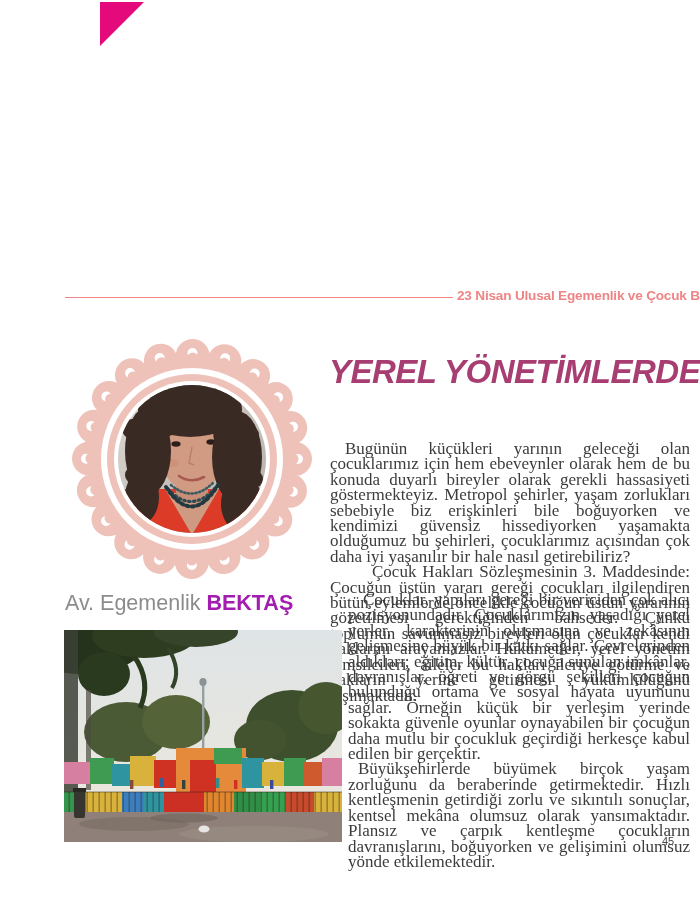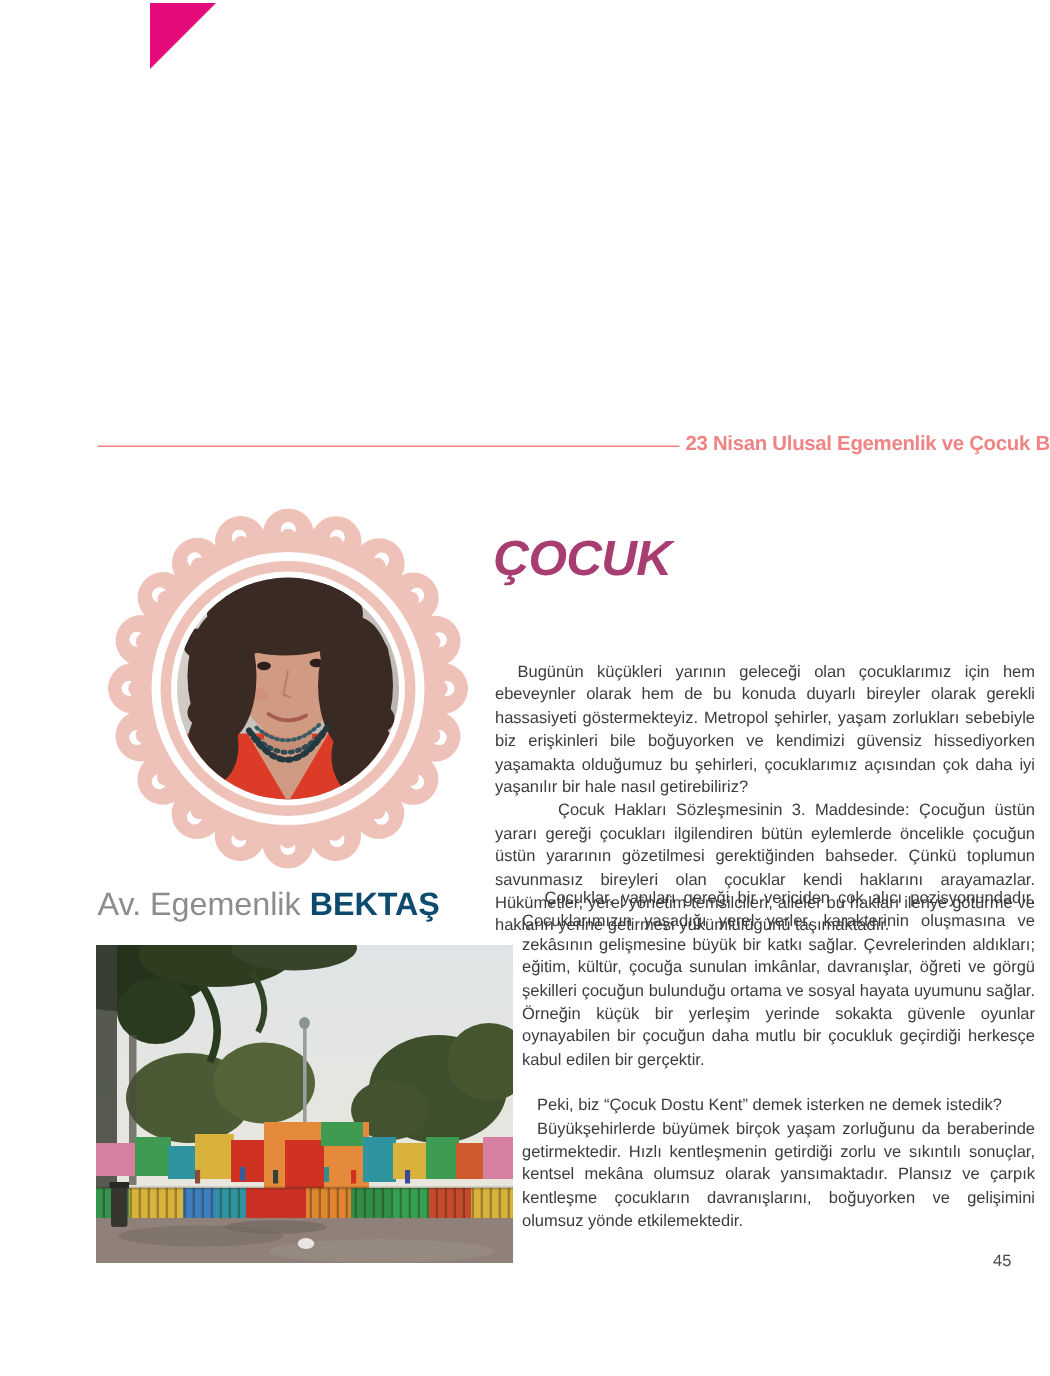"YEREL YÖNETİMLERDE" div { html: none -> <div>YEREL YÖNETİMLERDE</div> }
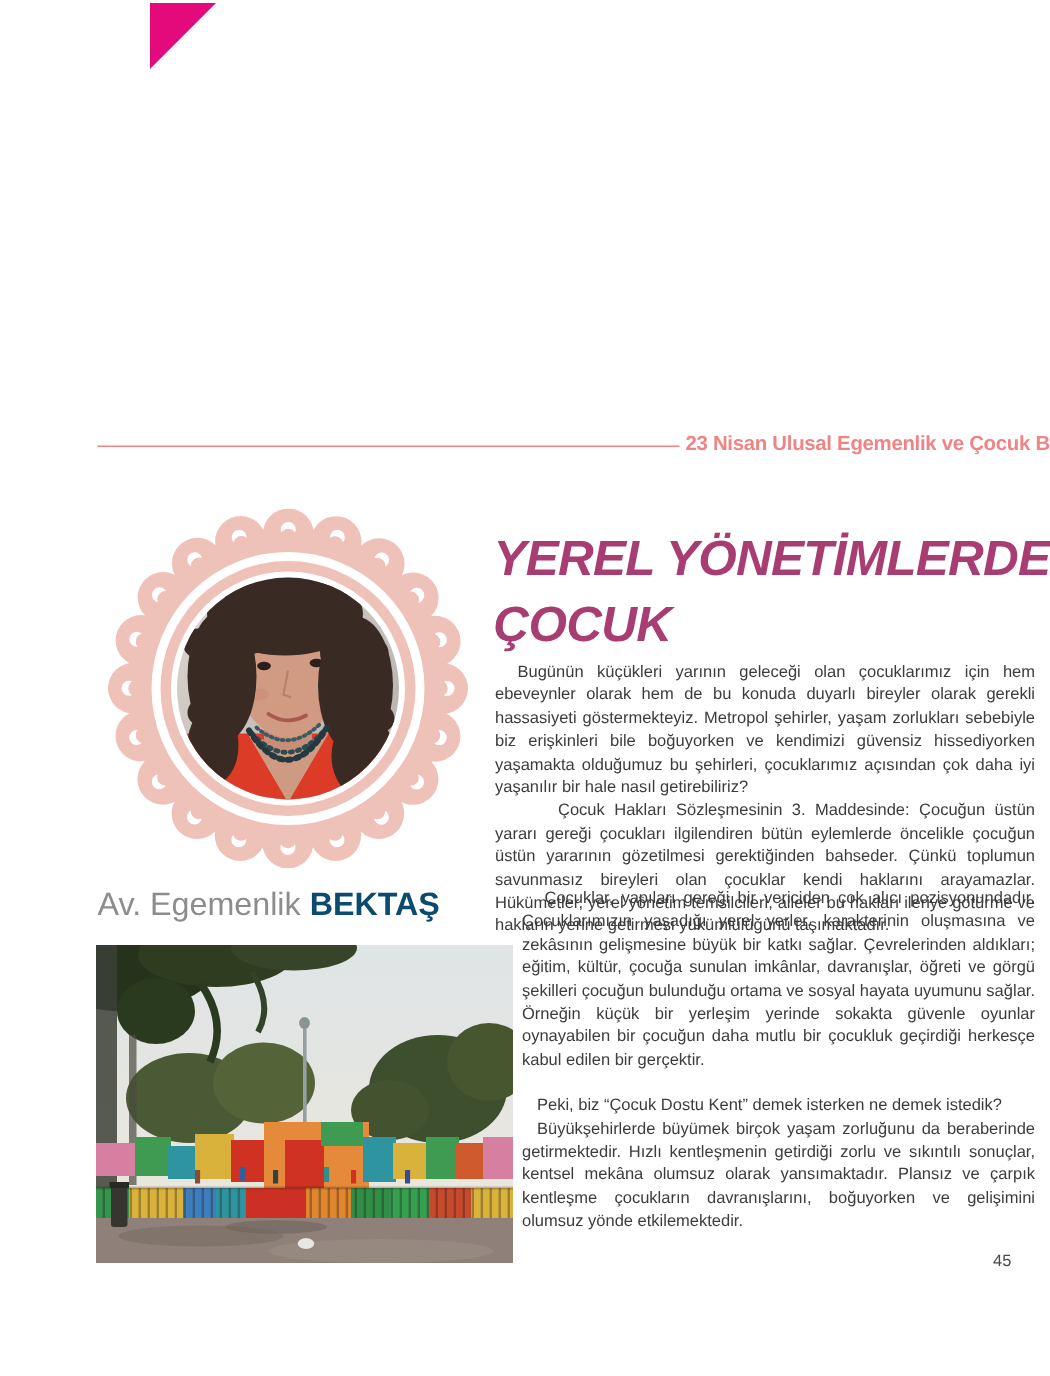"ÇOCUK" div { html: <div>ÇOCUK</div> -> none }
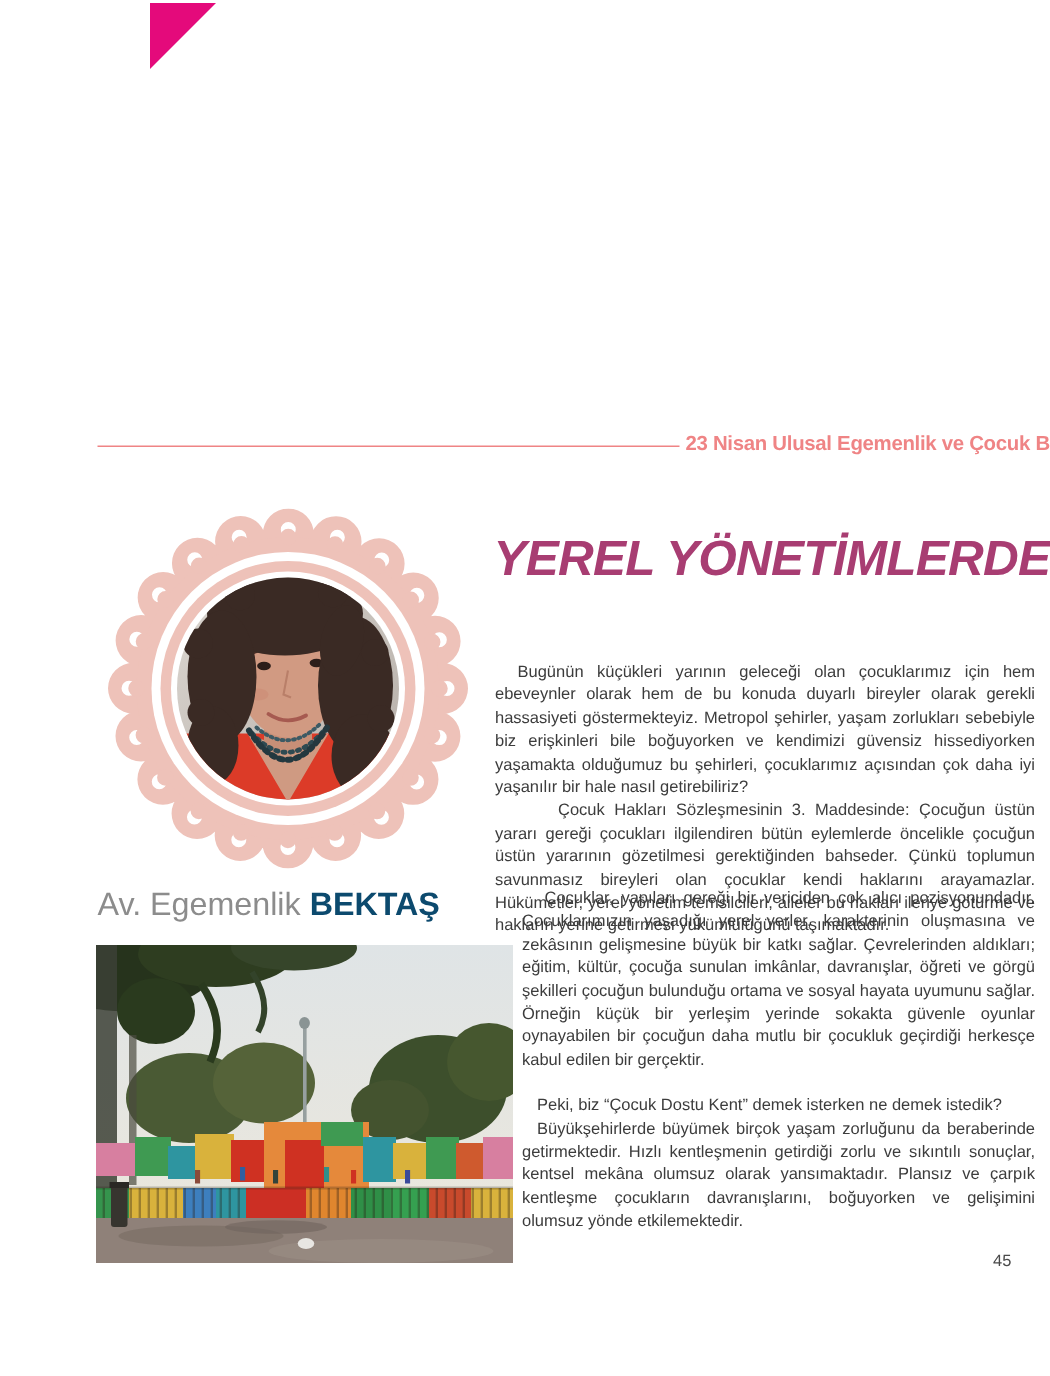"Bugünün küçükleri yarının geleceği olan" .bodycol { font-family: none -> Liberation Serif, serif; font-size: 11px -> 17px }
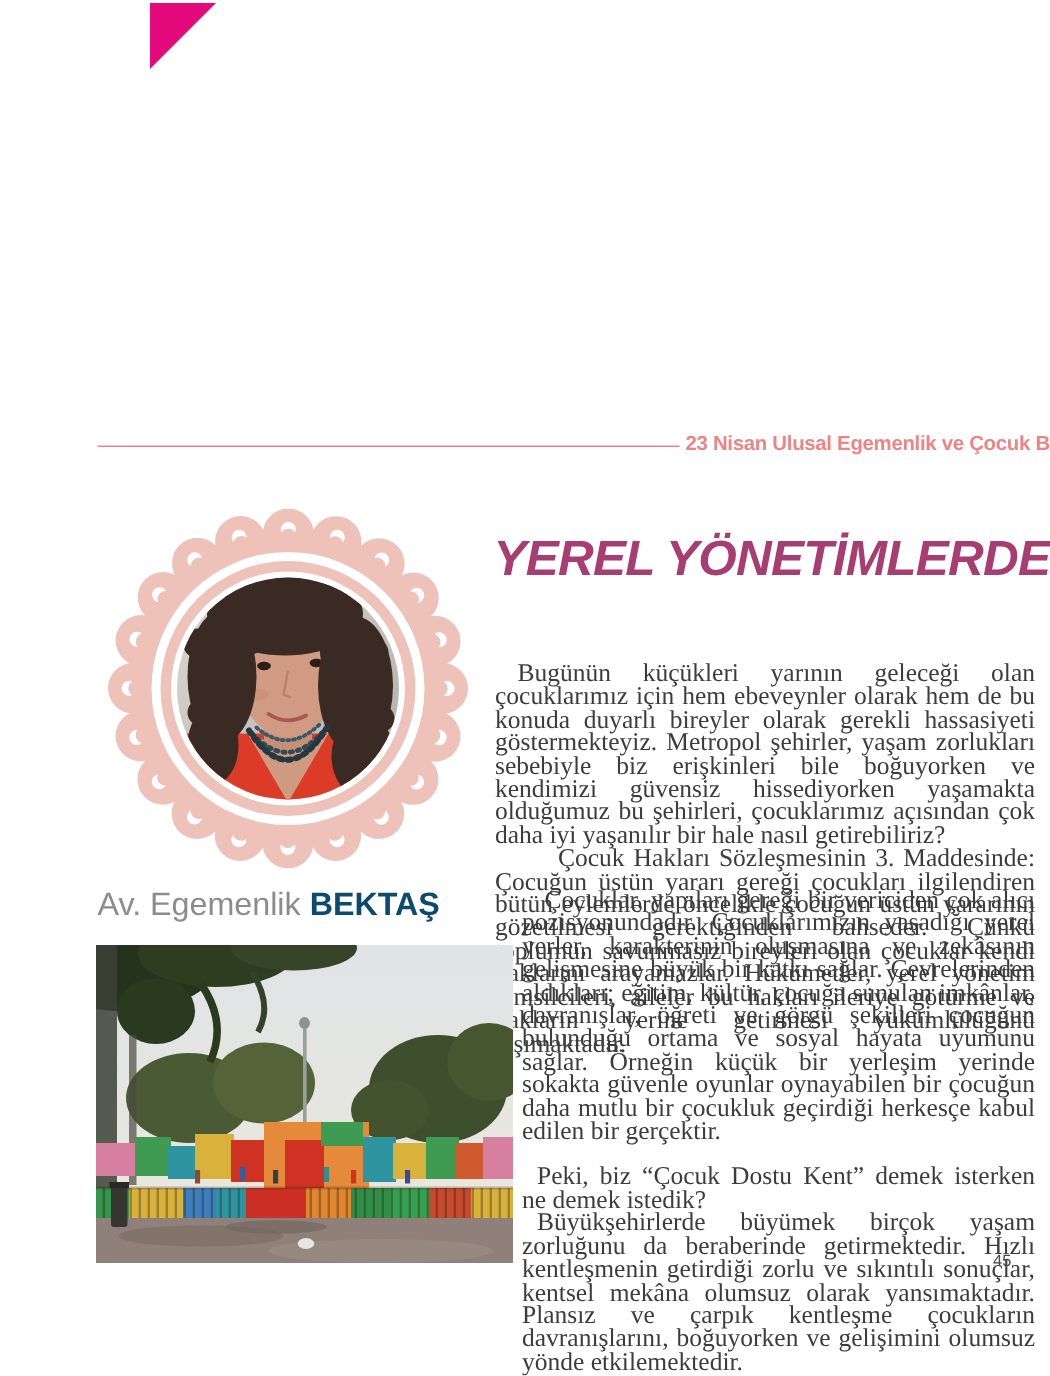"BEKTAŞ" .author-line .surname { color: #0c4a6e -> #a21caf }
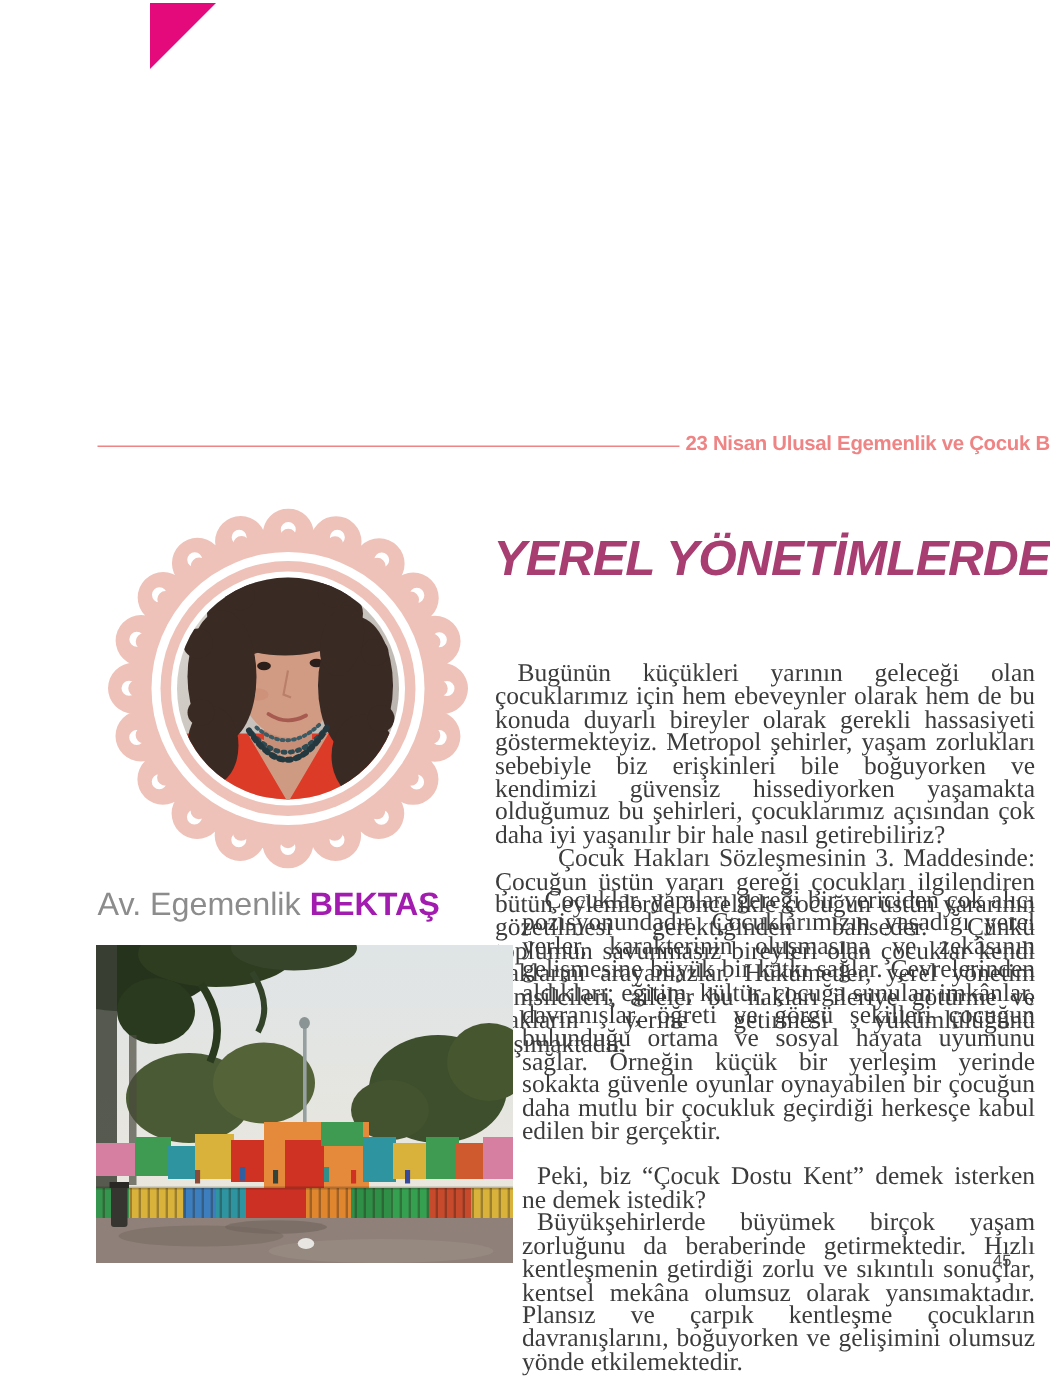"Peki, biz “Çocuk Dostu Kent”" p.ind-xs { html: <p>Peki, biz “Çocuk Dostu Kent” demek isterken ne demek istedik?</p> -> none }
